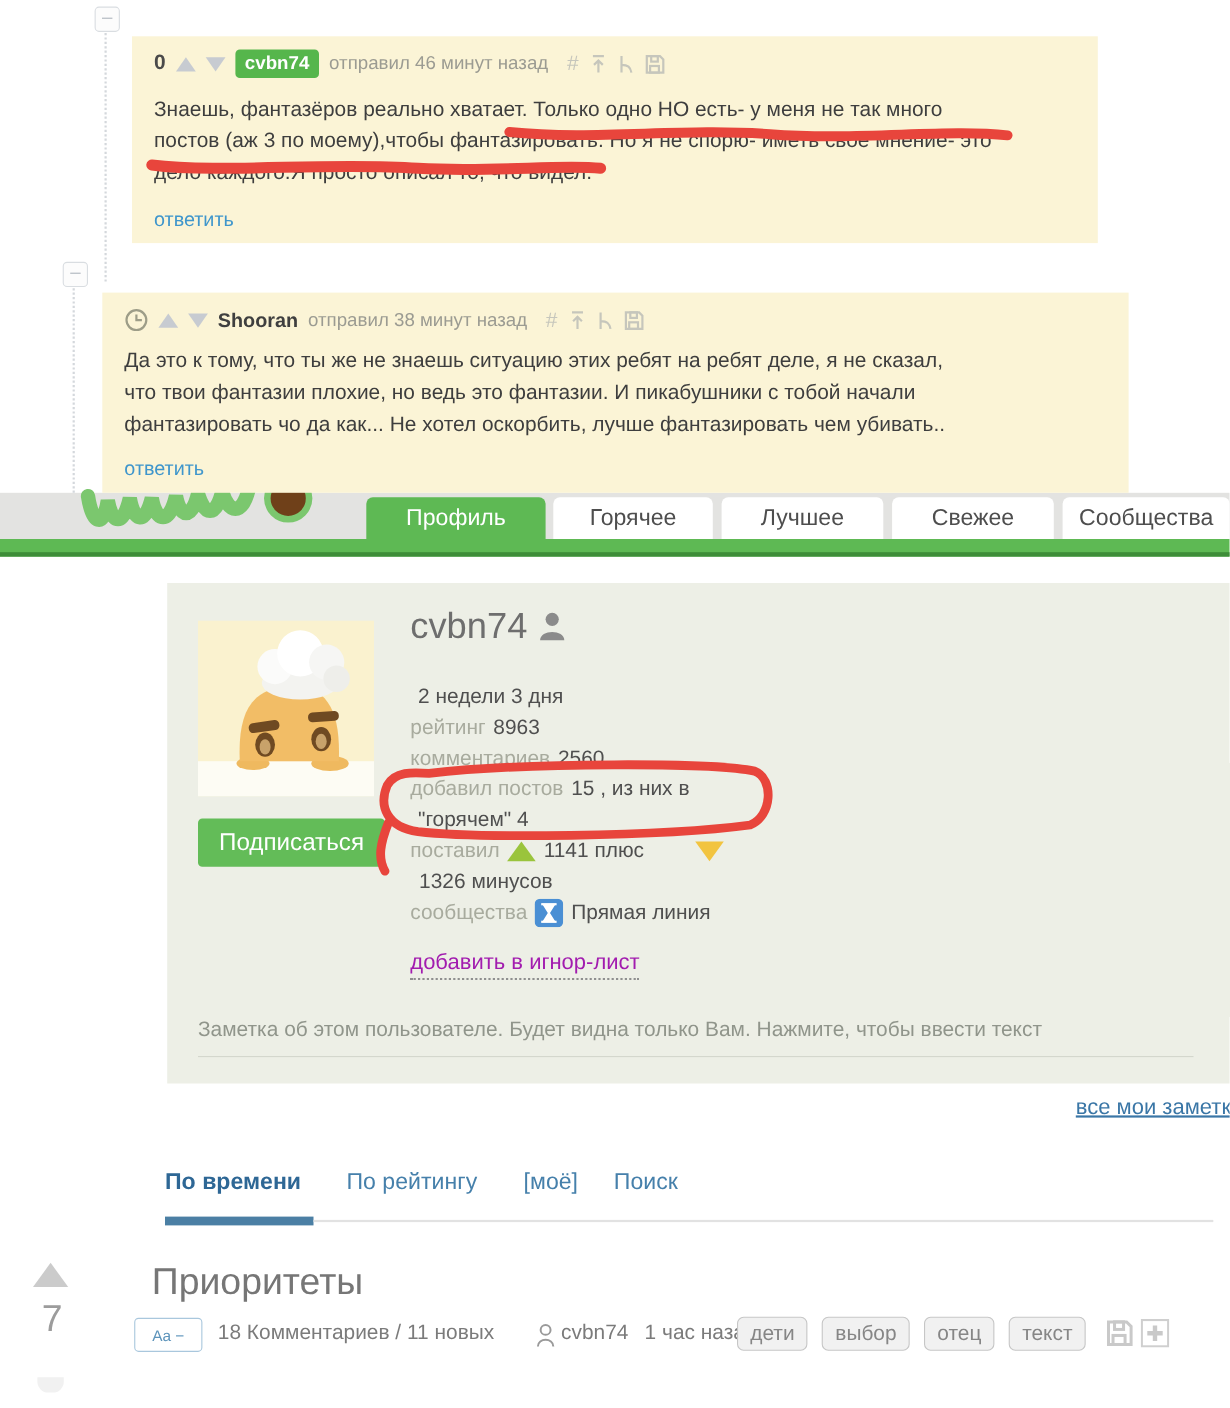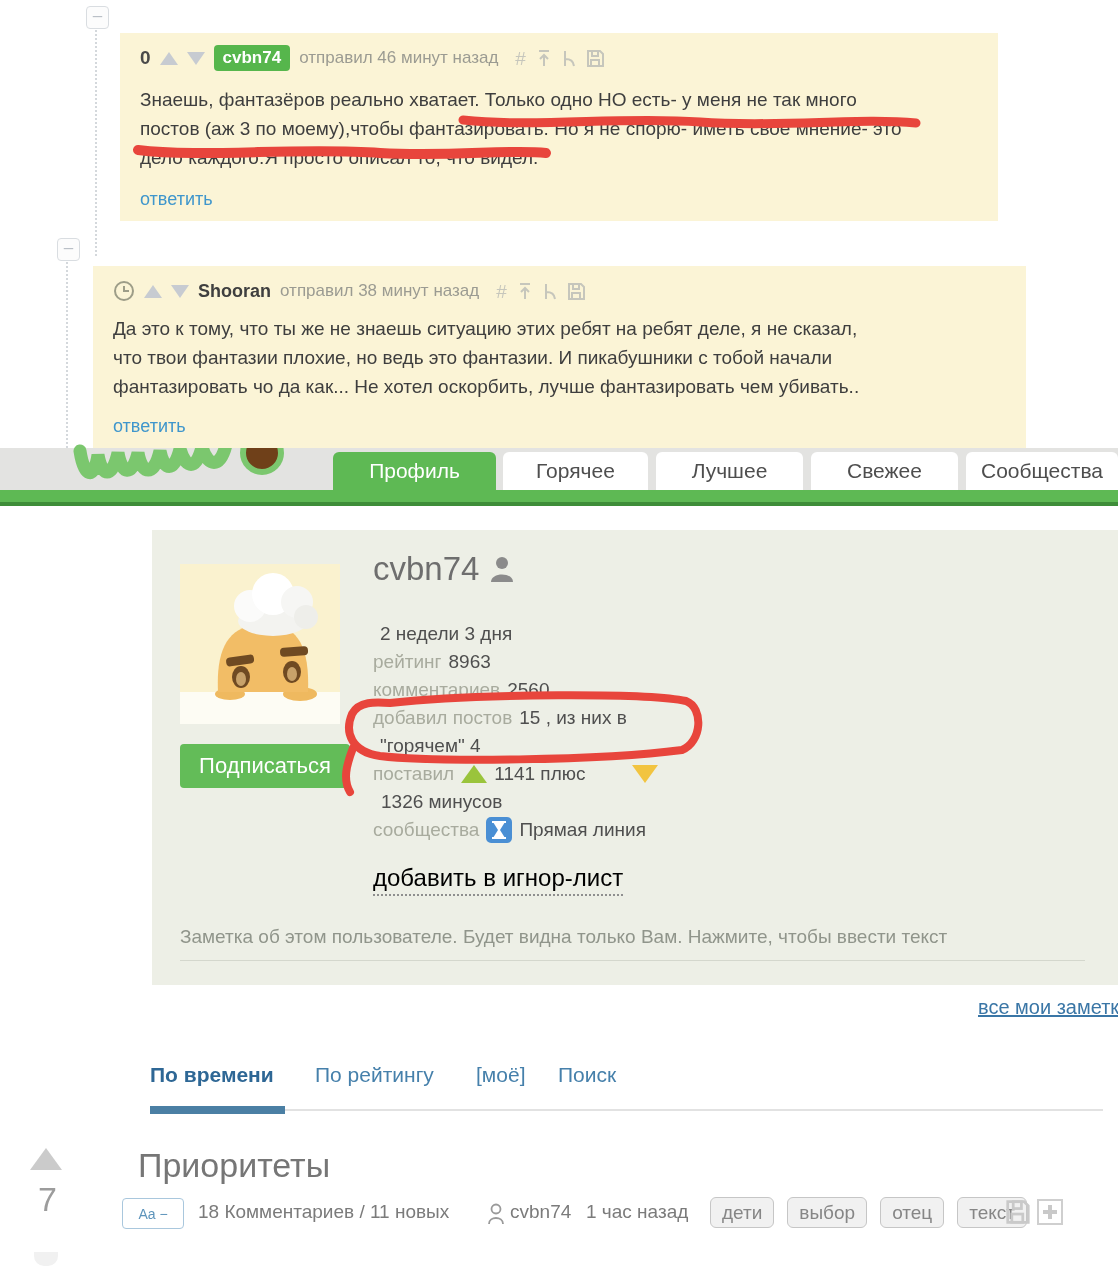"добавить в игнор-лист" .ignore { color: #000000 -> #a21caf; font-size: 24px -> 20px }
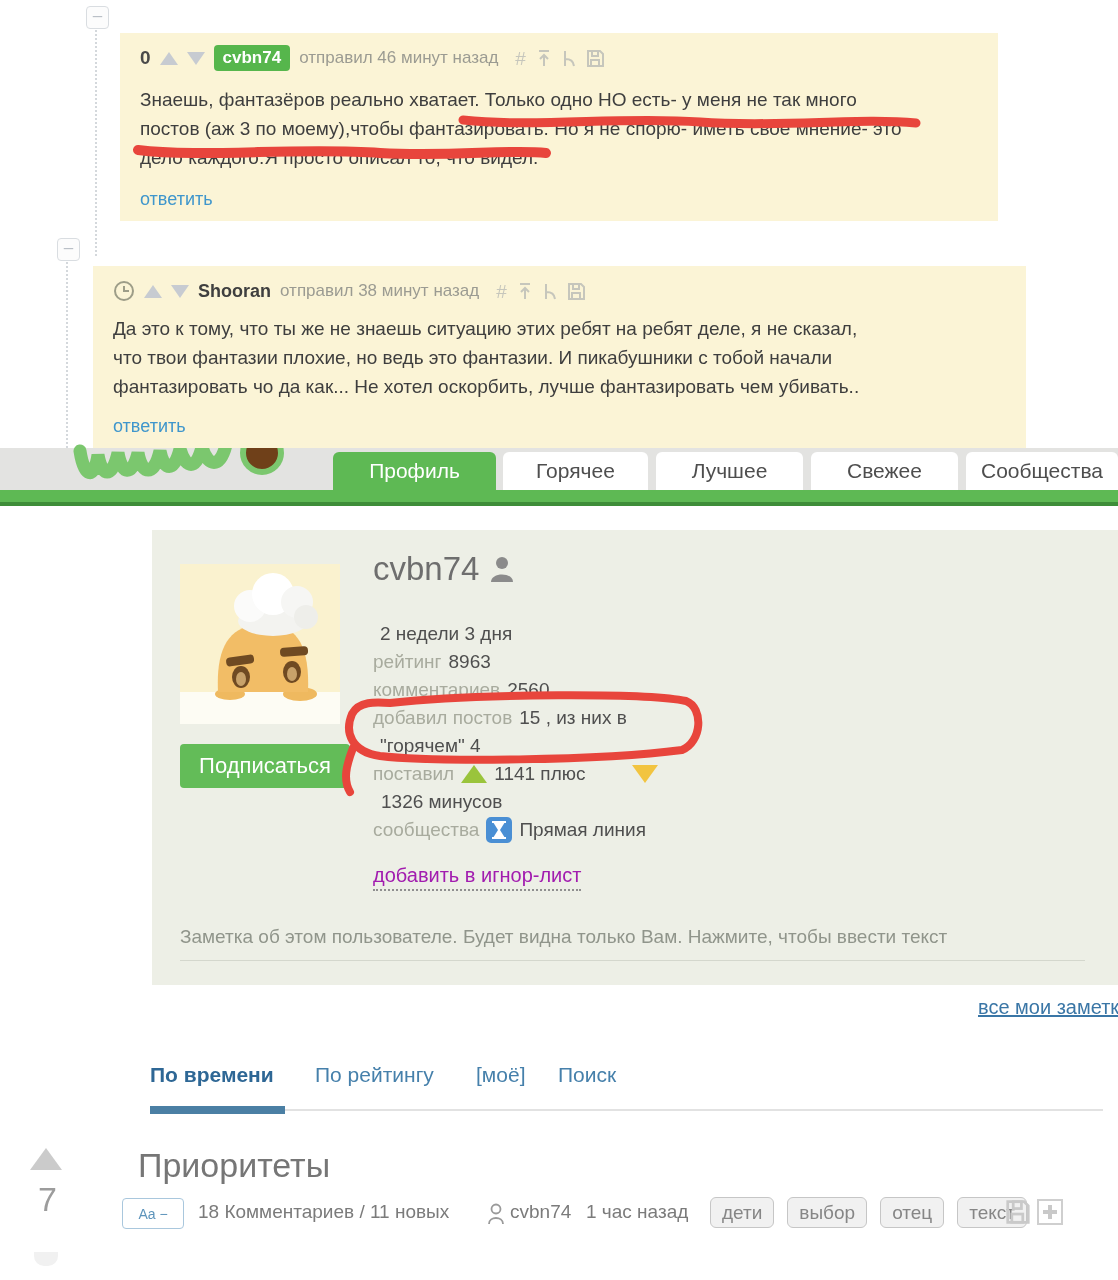"дети" .tagrow { left: 710px -> 670px }
